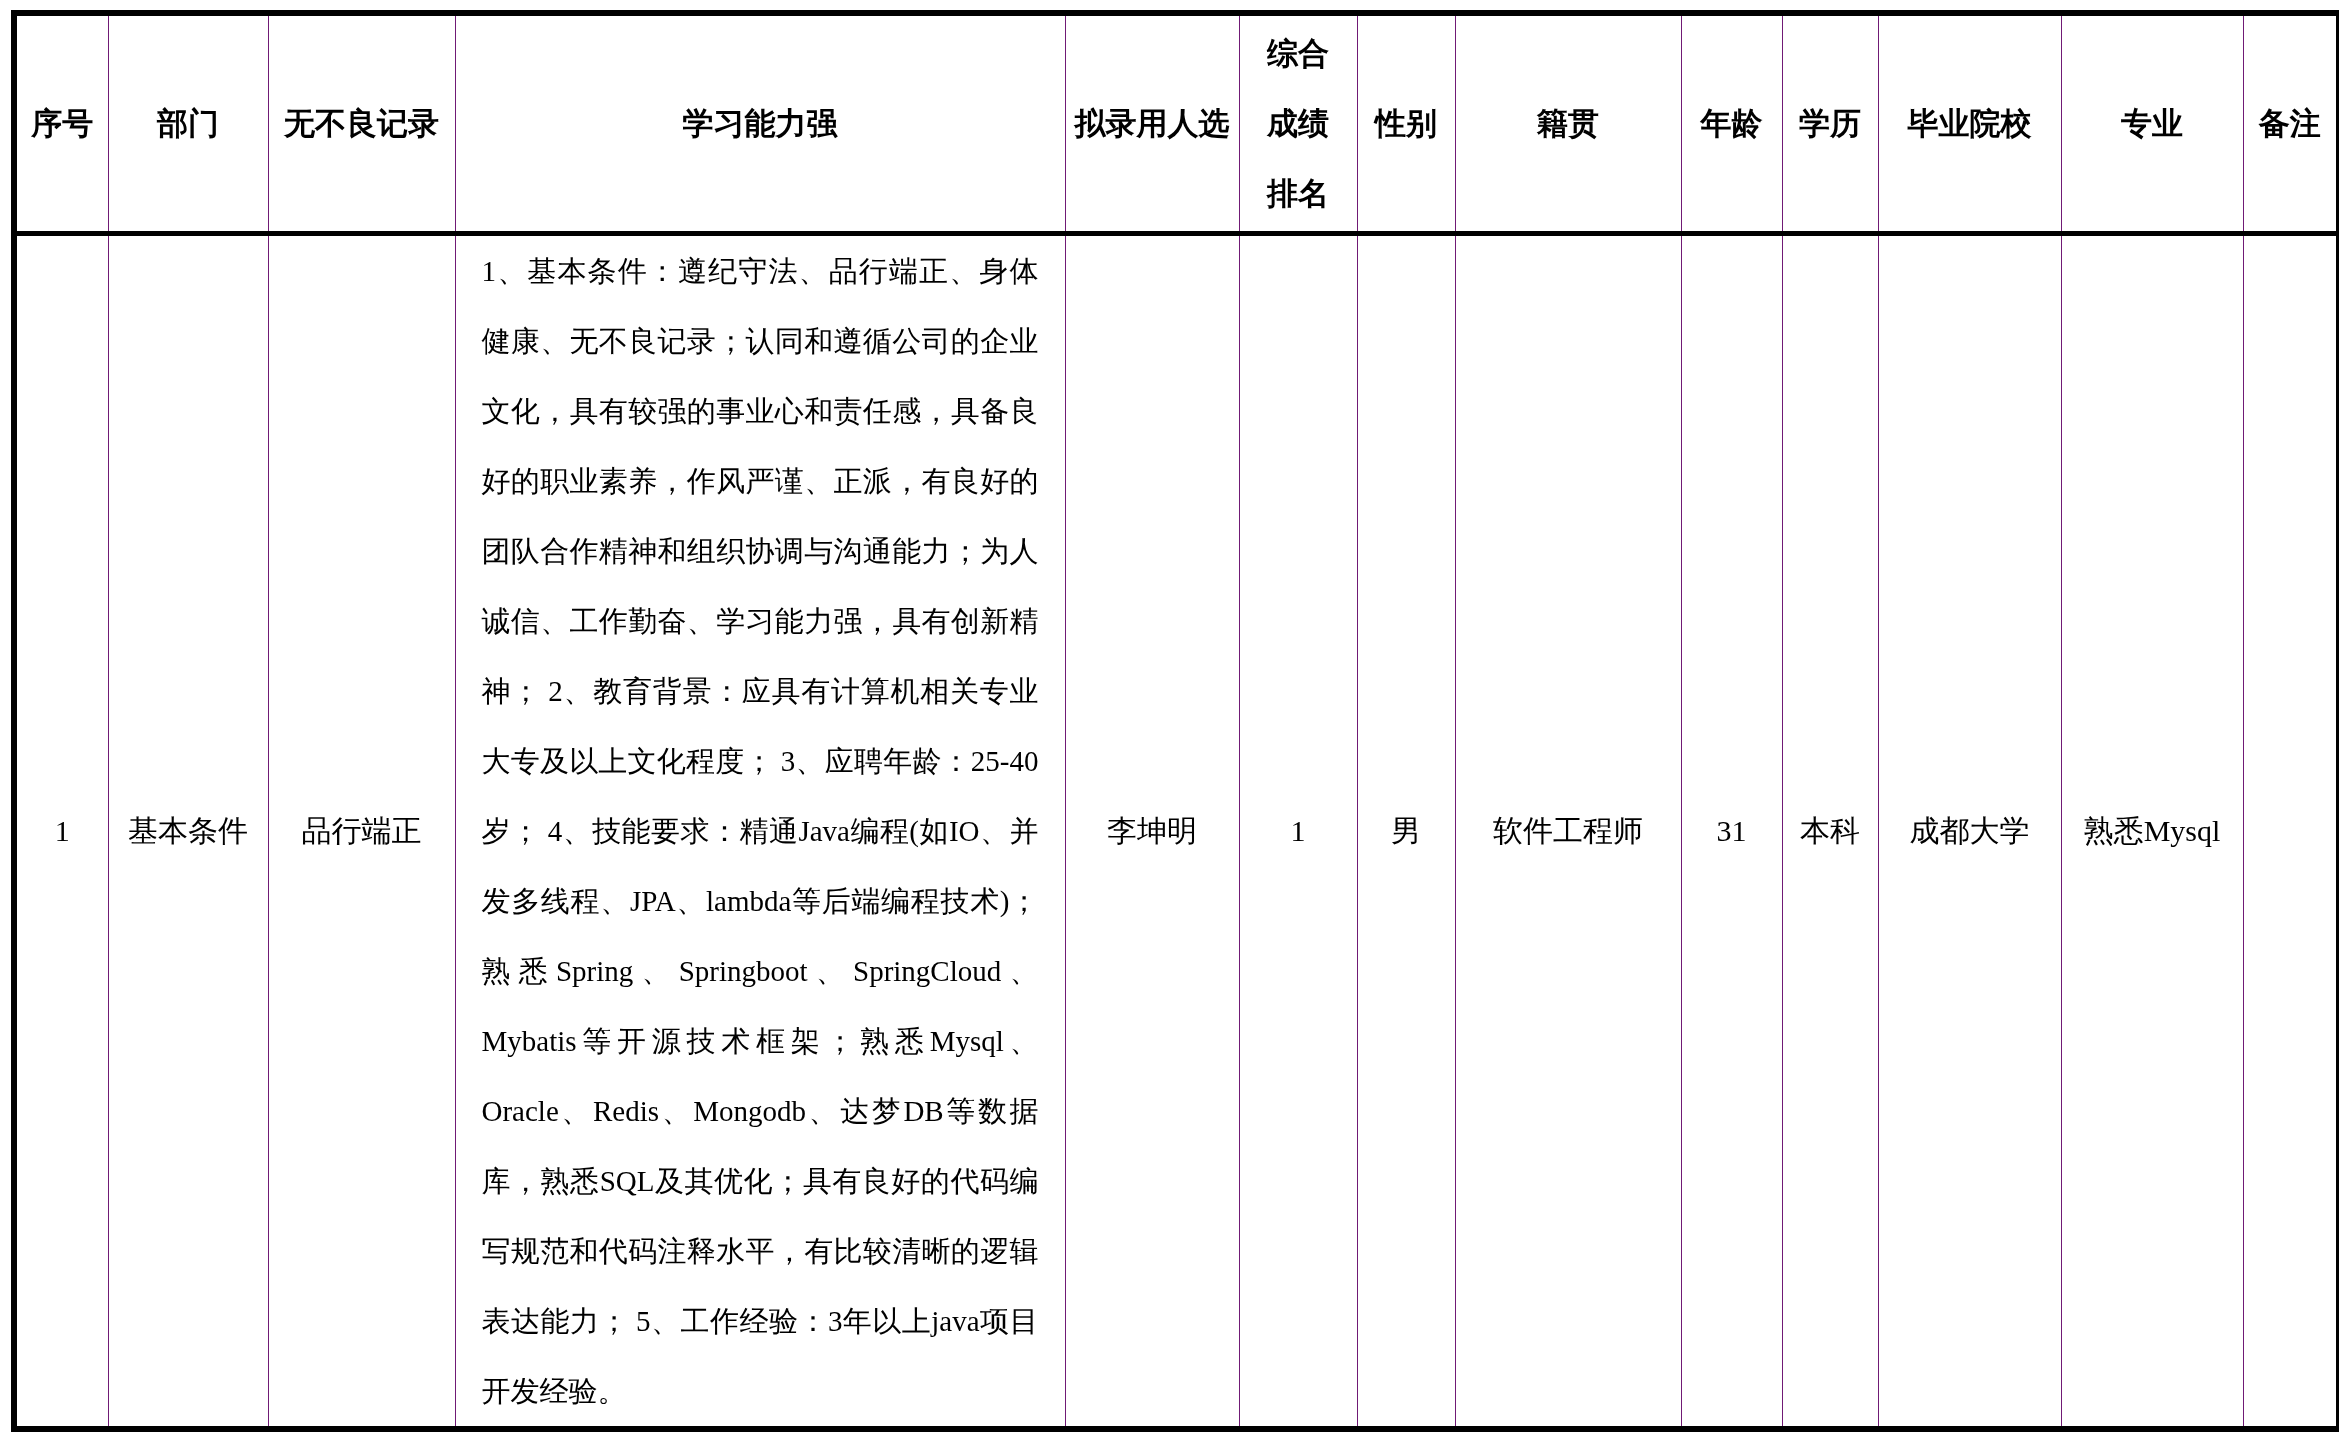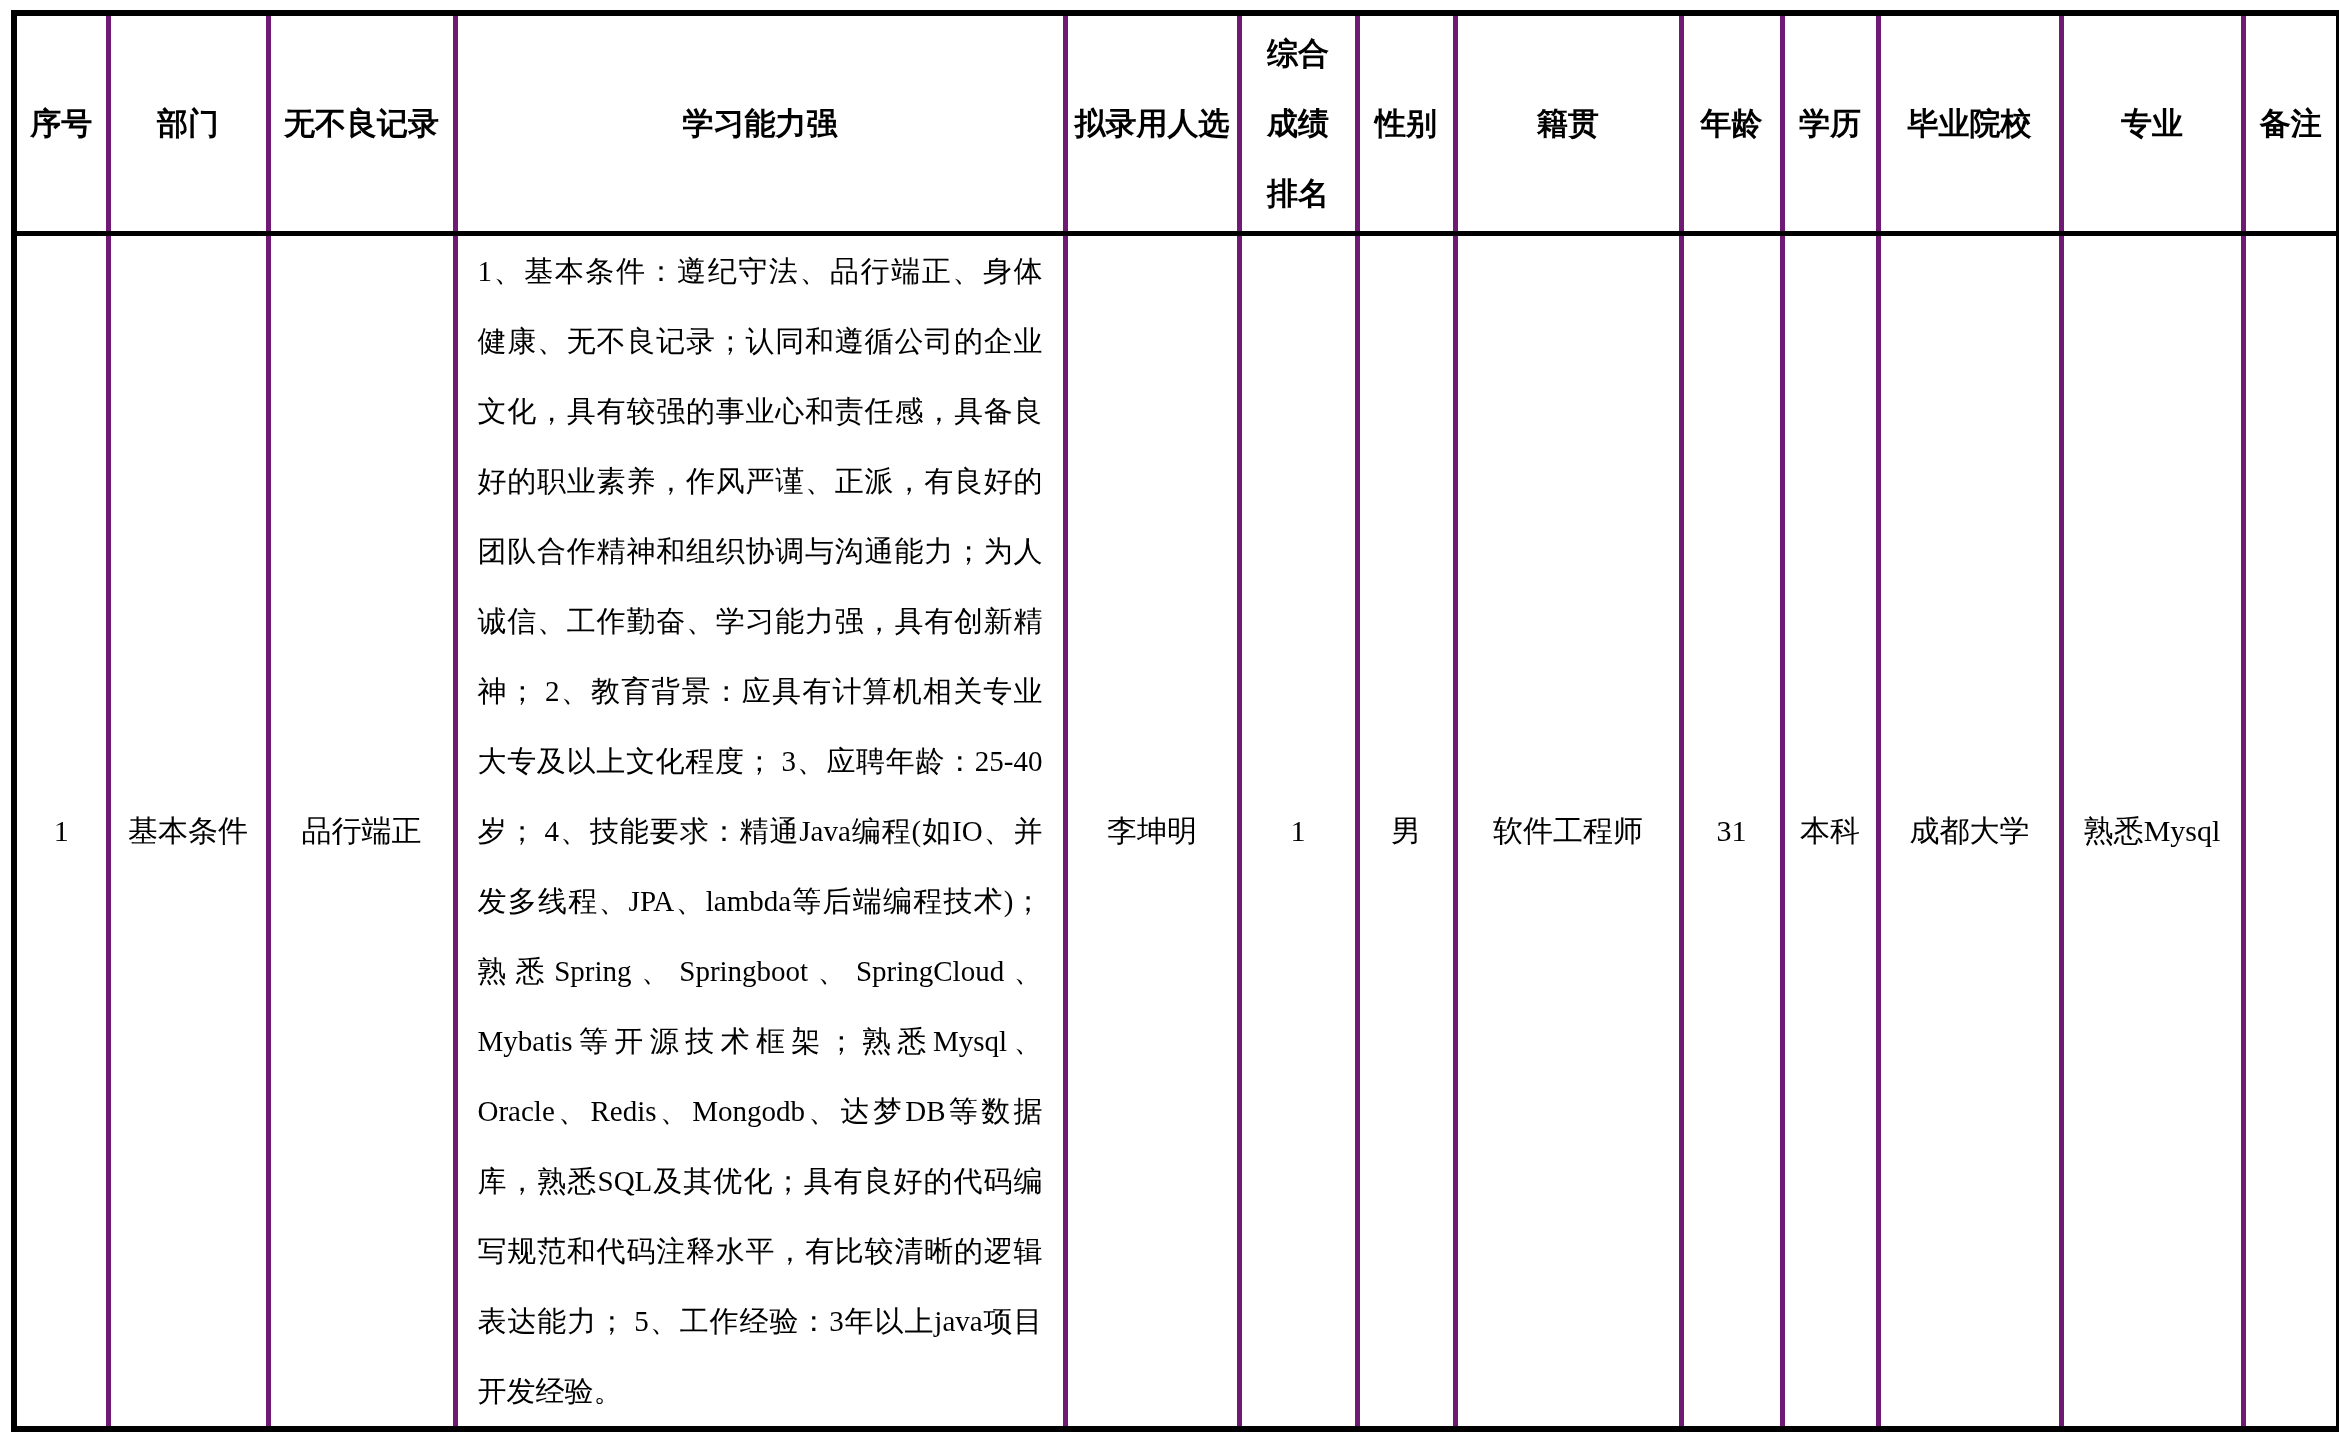"综合" .roster th, .roster td { border: 5px solid #701a75 -> 1px solid #701a75 }
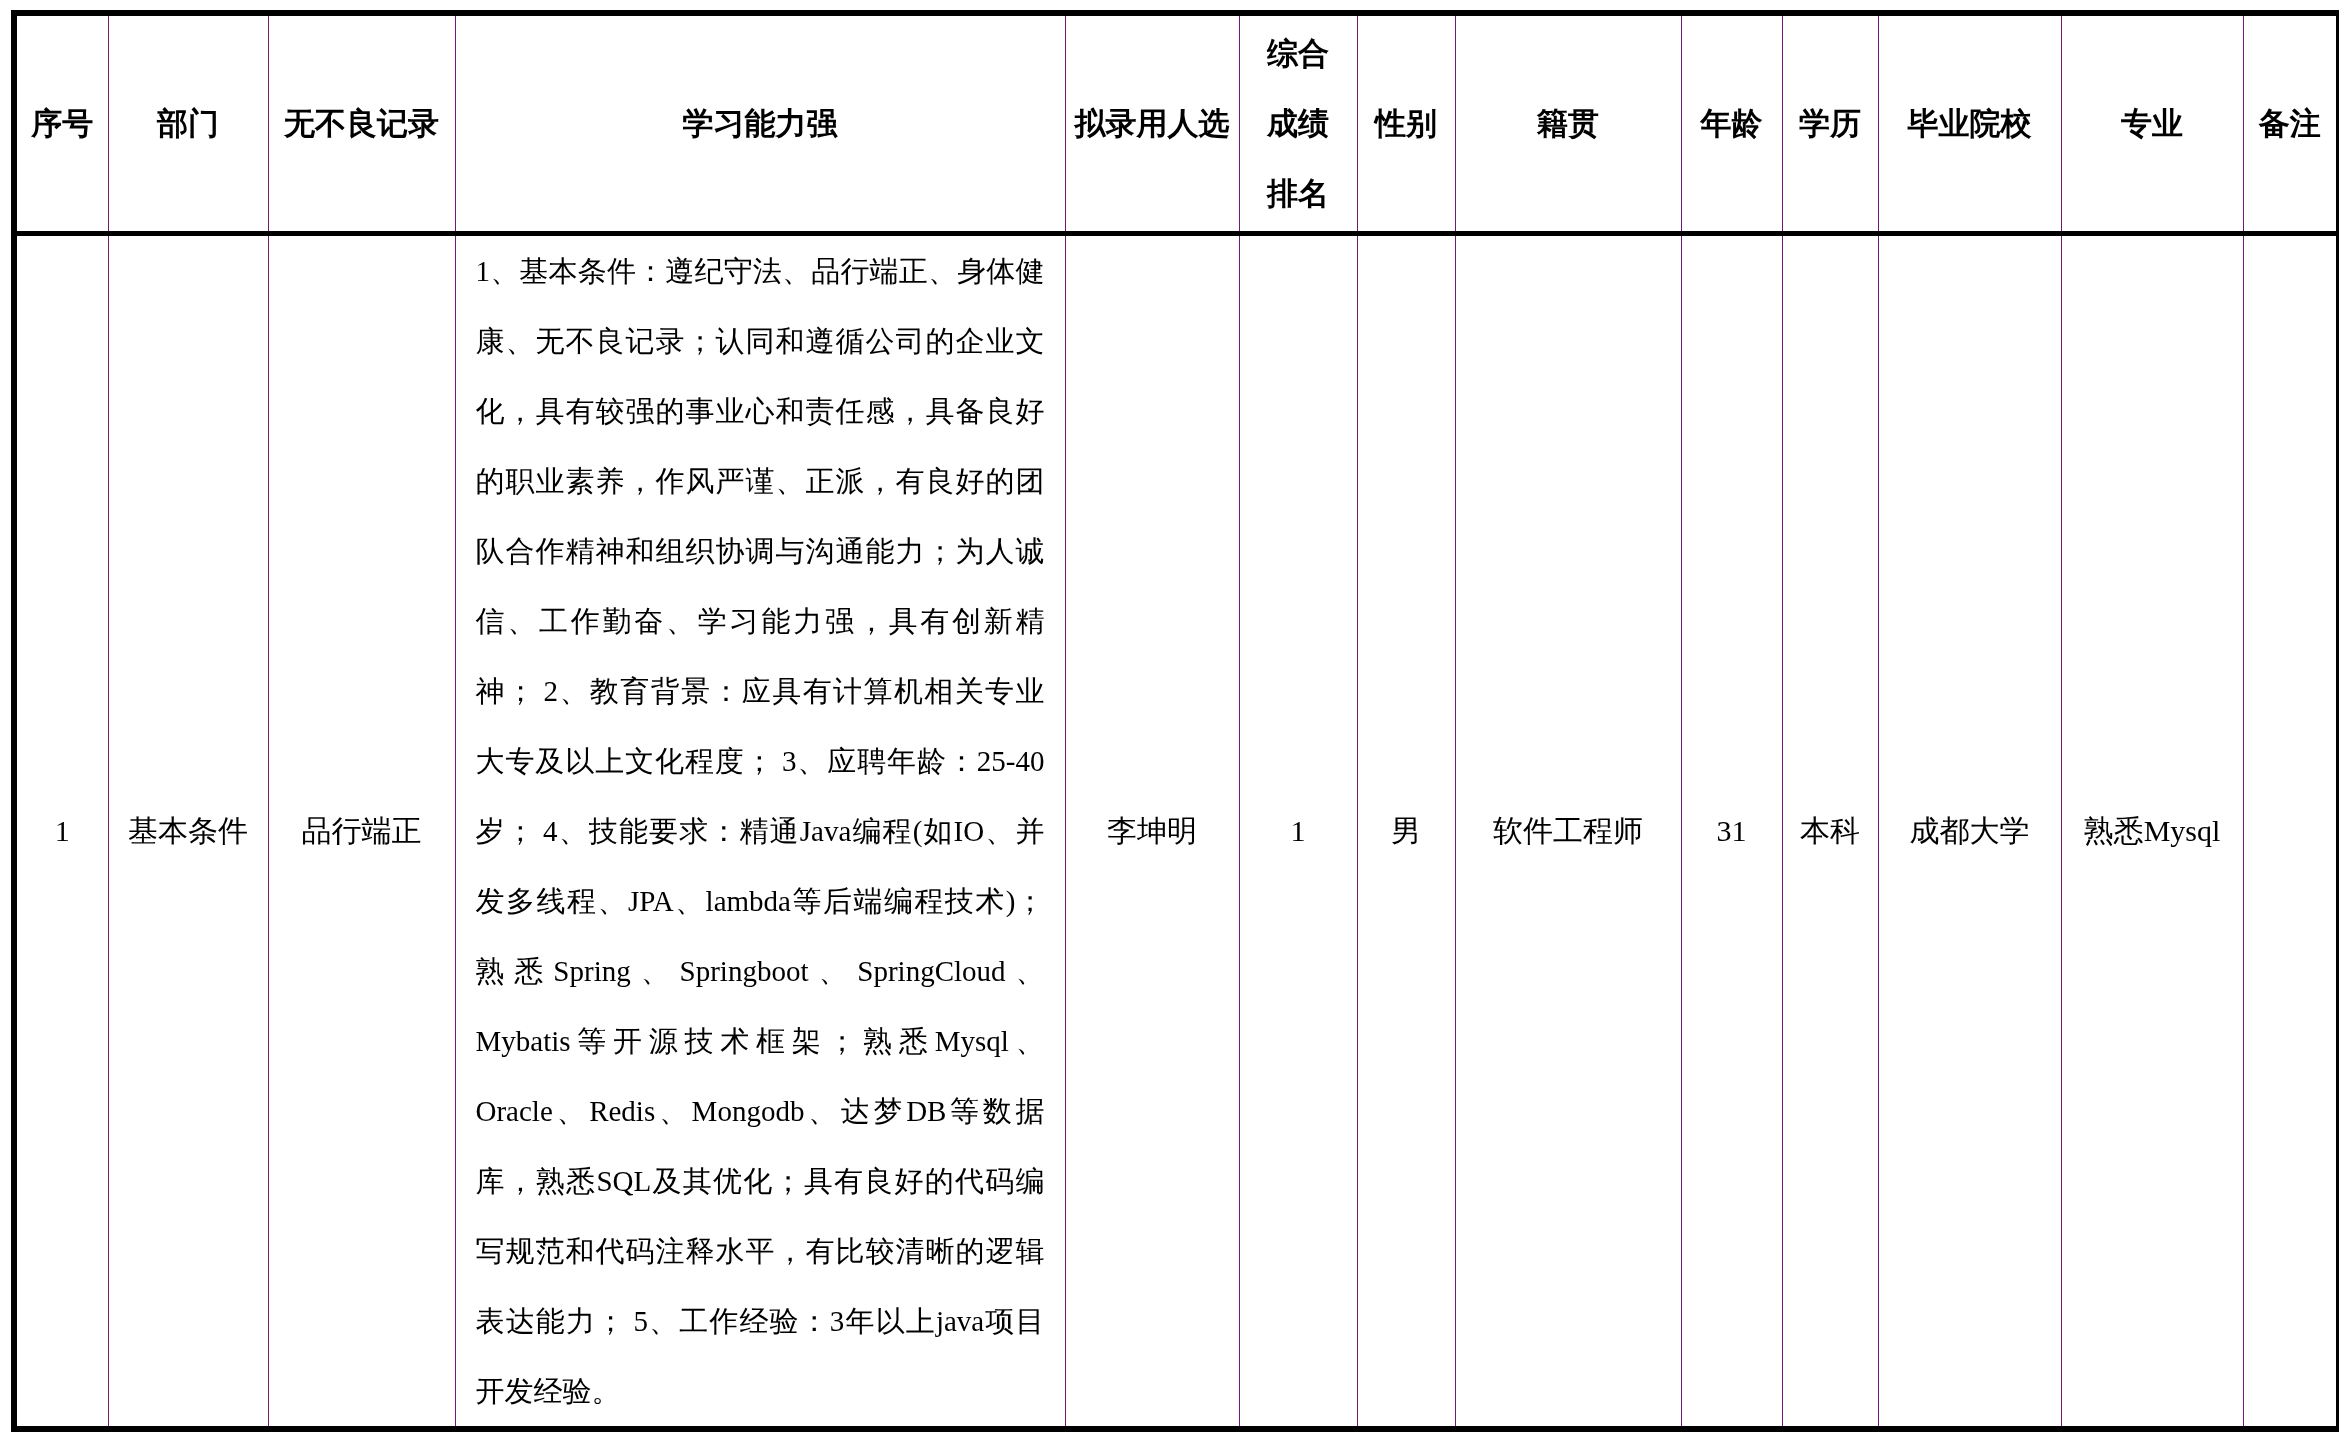"1、基本条件：遵纪守法、品行端正、身体健康、无不良记录；认同和遵循公司的企业文化" .roster td.req-cell { padding: 0 20px -> 0 26px }
